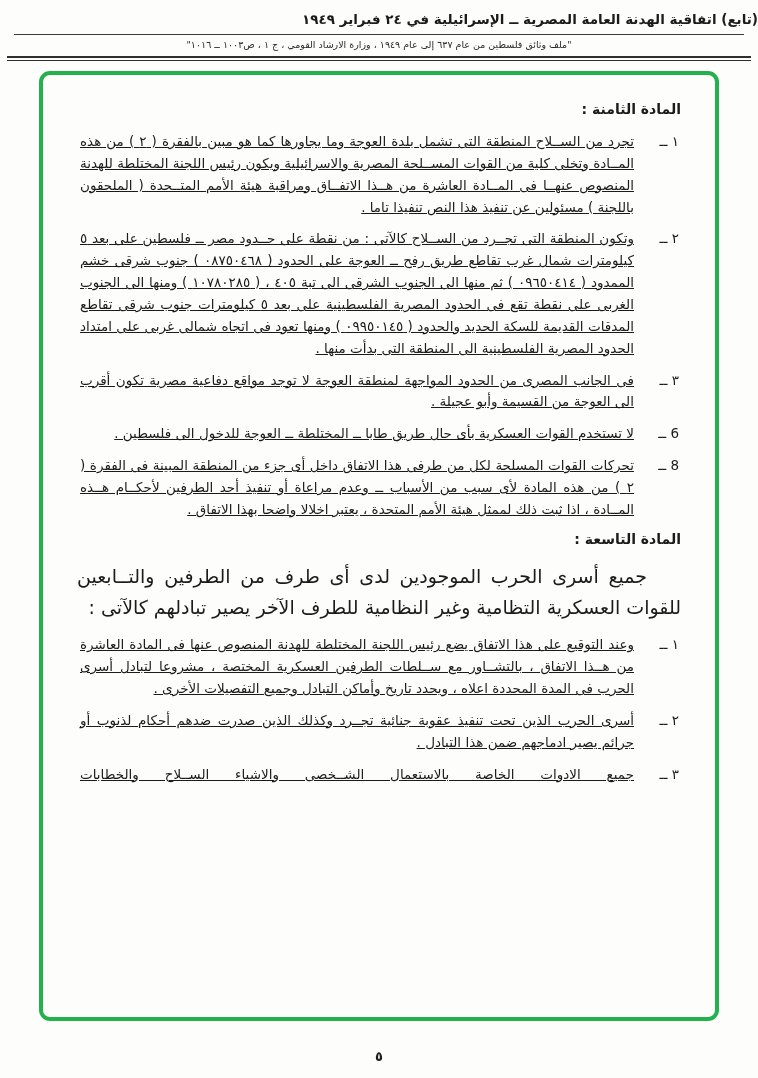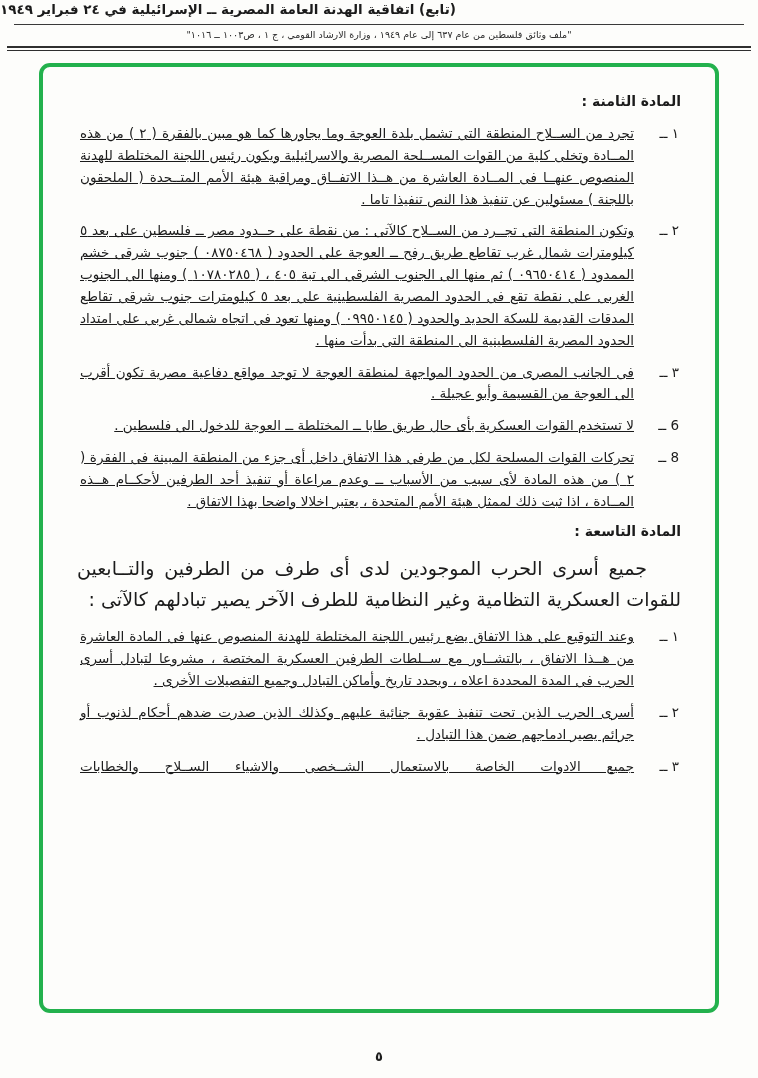"(تابع) اتفاقية الهدنة العامة المصرية" .title { padding-top: 1px -> 11px; text-align: left -> right }
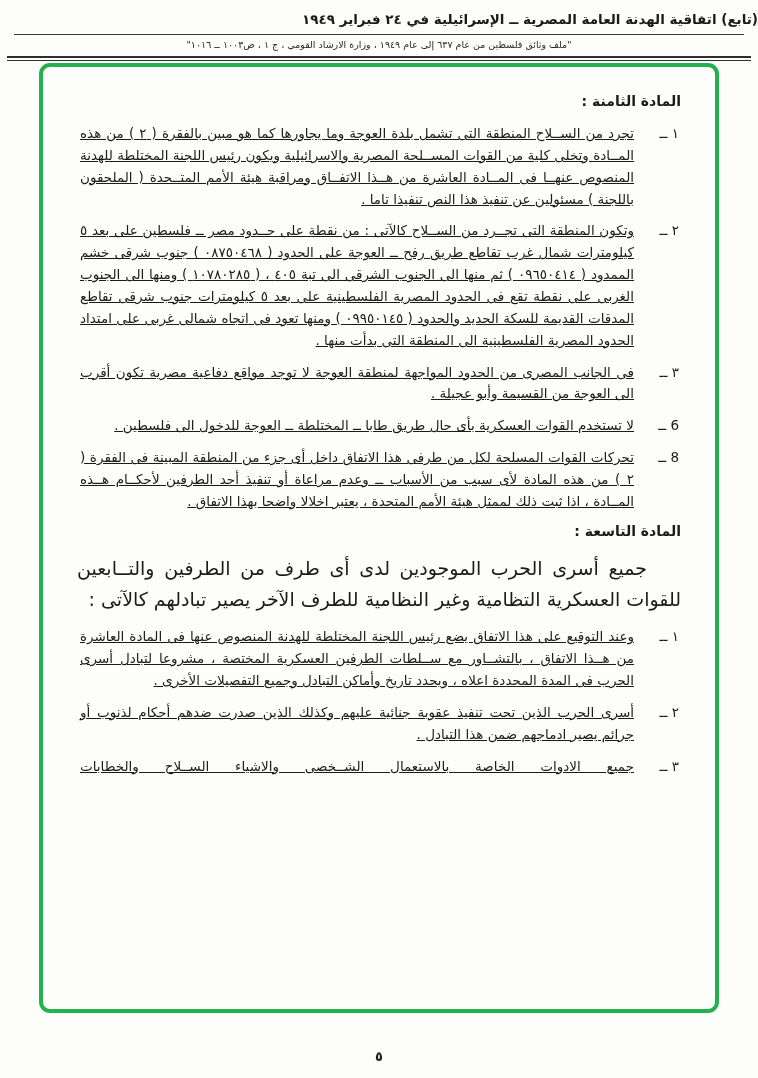"المادة الثامنة :" .frame { top: 63px -> 71px }
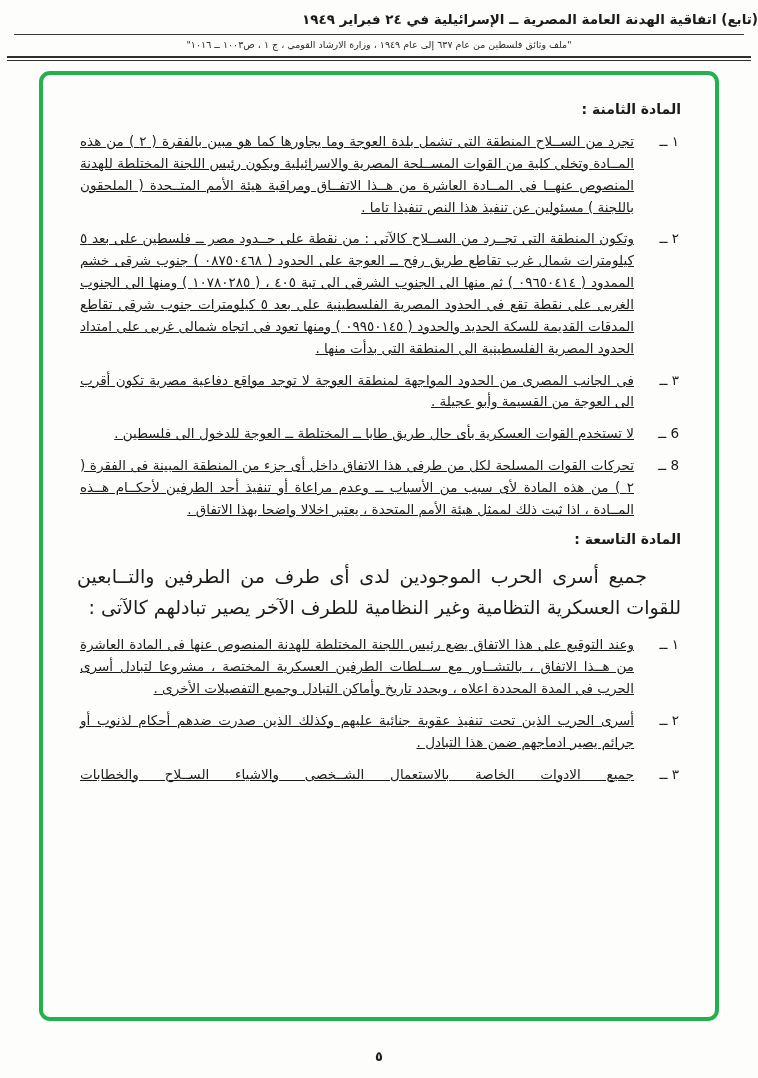"أسرى الحرب الذين تحت تنفيذ" p.itext { text: عليهم -> تجــرد }
